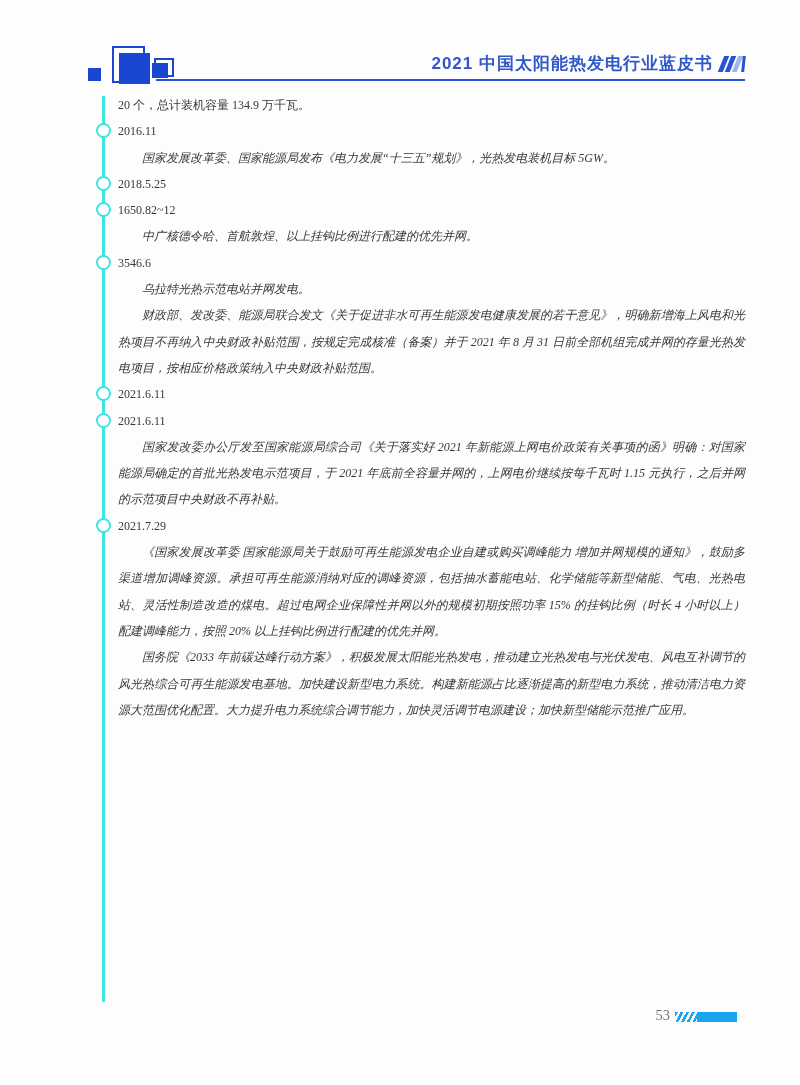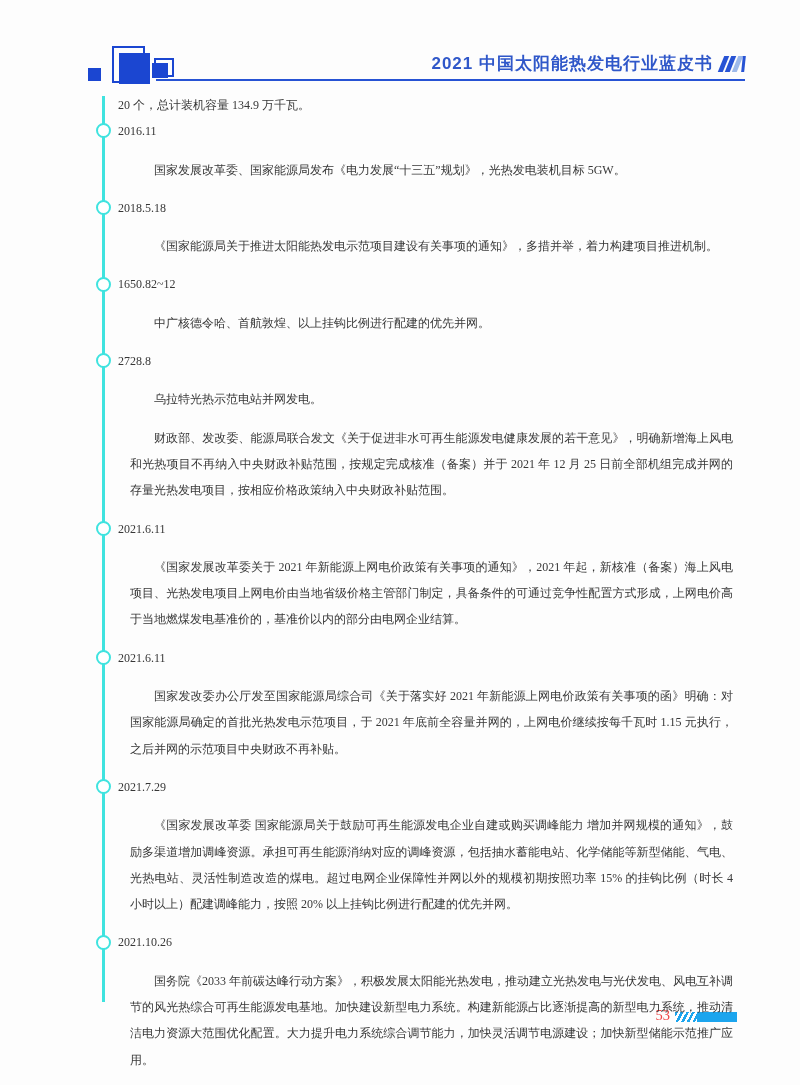"国家发展改革委、国家能源局发布《电力发展“十三五”规划》，光热发电装机目标" .para { font-style: none -> italic; margin: 12px -> 0 }
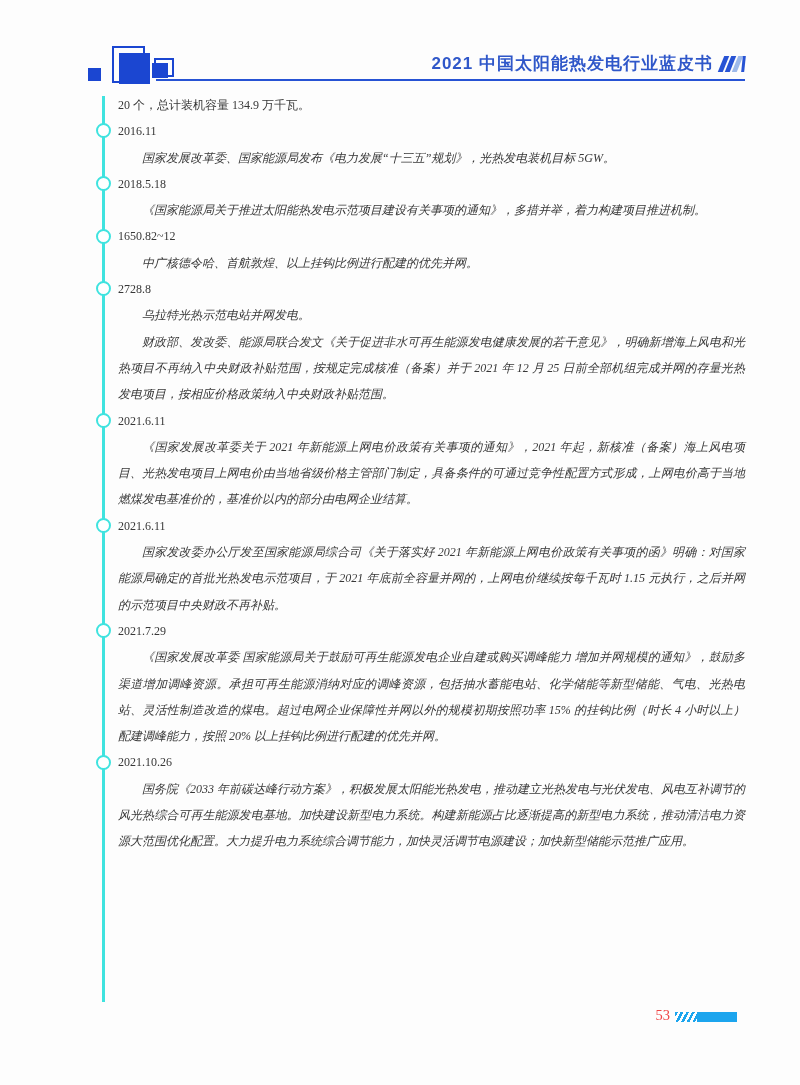"2018.5.18" div.entry-date { text: 2018.5.18 -> 2018.5.25 }
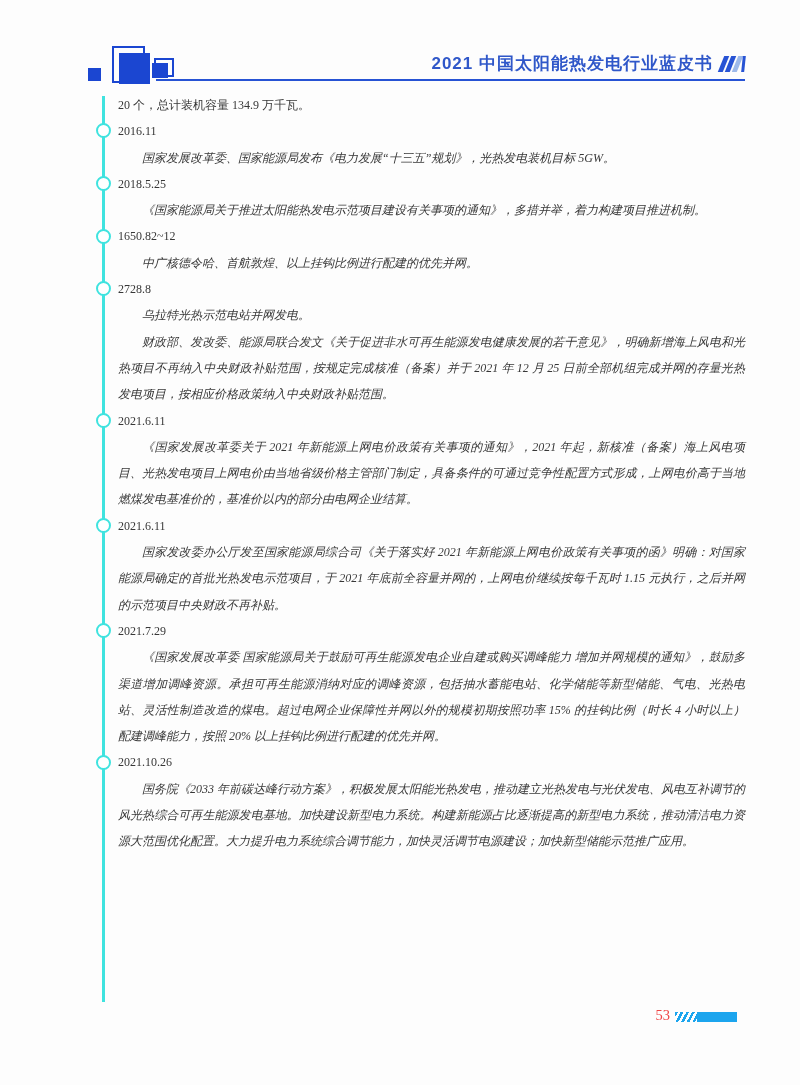"《国家能源局关于推进太阳能热发电示范项目建设有关事项的通知》，多措并举，着力构建" div { html: <div> <p>《国家能源局关于推进太阳能热发电示范项目建设有关事项的通知》，多措并举，着力构建项目推进机制。</p> </div> -> none }
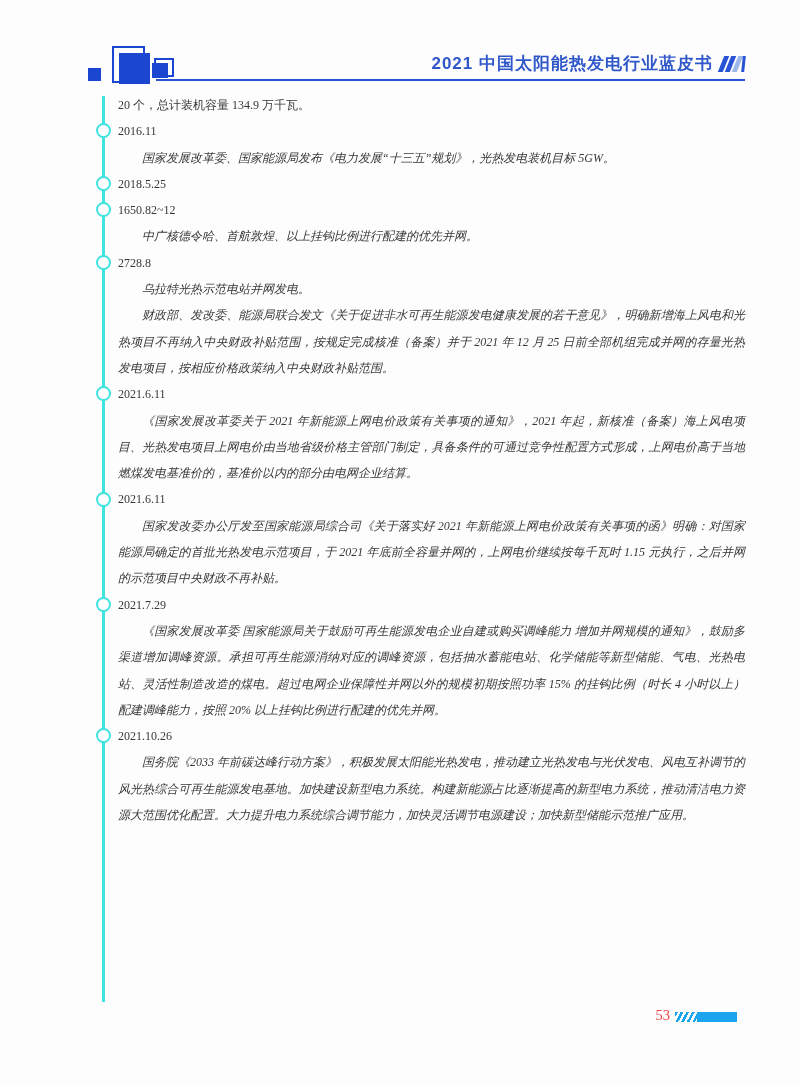"2728.8" div.entry-date { text: 2728.8 -> 3546.6 }
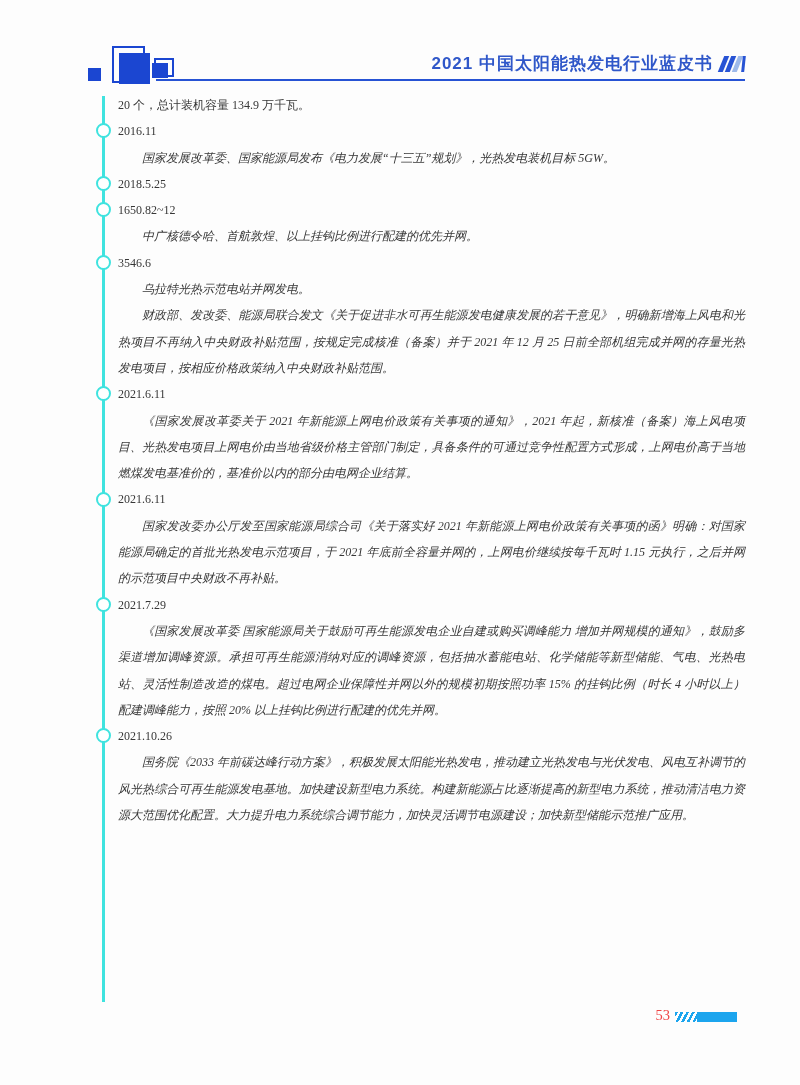"财政部、发改委、能源局联合发文《关于促进非水可再生能源发电健康发展的若干意见》，" p.para { text: 12 月 25 -> 8 月 31 }
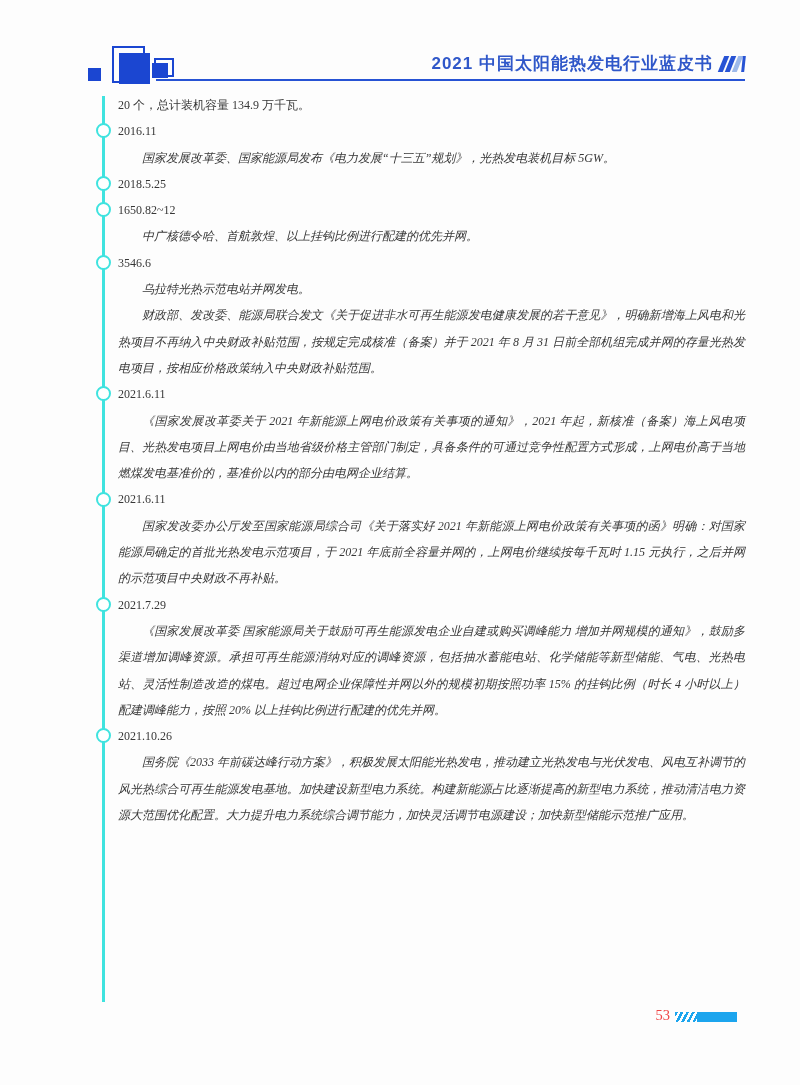"《国家发展改革委关于 2021 年新能源上网电价政策有关事项的通知》，2021" div { html: <div> <p>《国家发展改革委关于 2021 年新能源上网电价政策有关事项的通知》，2021 年起，新核准（备案）海上风电项目、光热发电项目上网电价由当地省级价格主管部门制定，具备条件的可通过竞争性配置方式形成，上网电价高于当地燃煤发电基准价的，基准价以内的部分由电网企业结算。</p> </div> -> none }
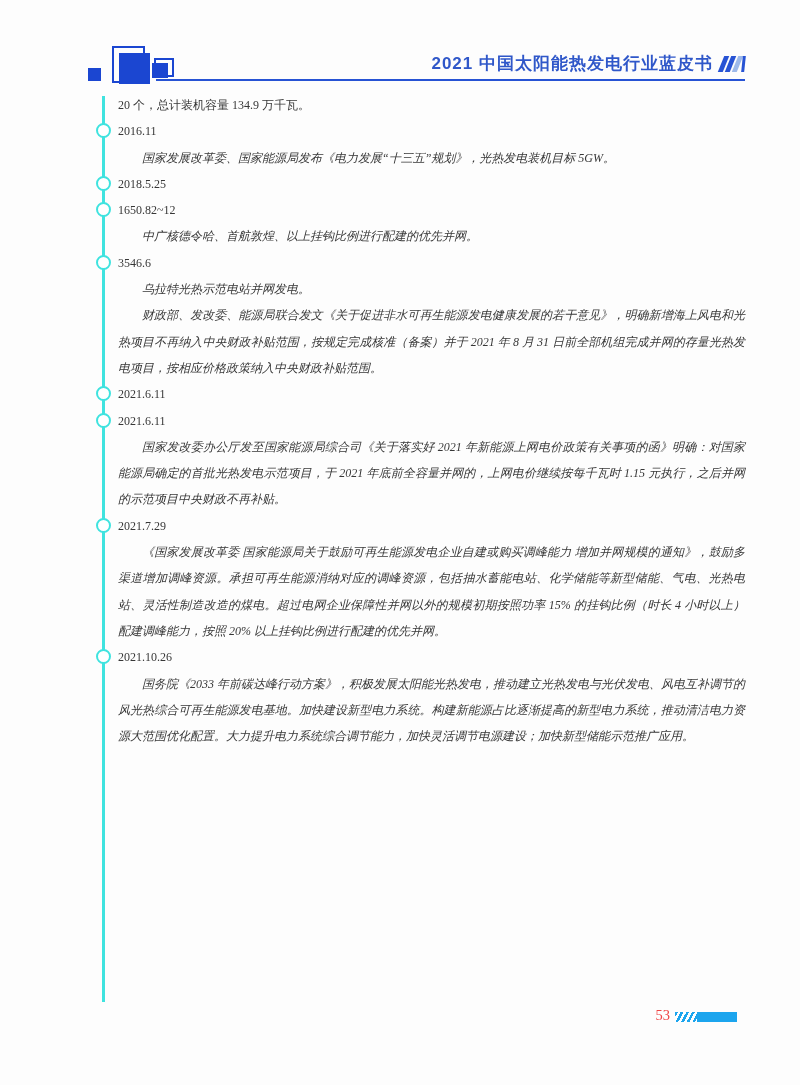"2021.10.26" div.entry-date { html: <div>2021.10.26</div> -> none }
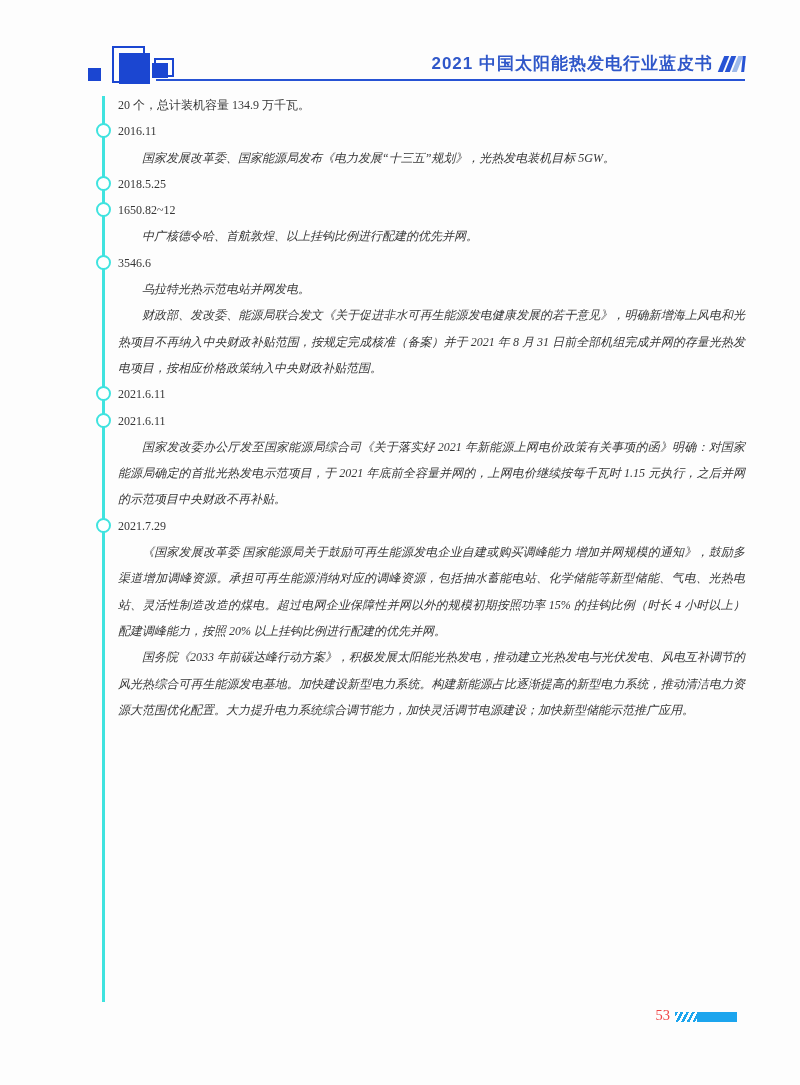"53" .page-number { color: #ef4444 -> #737373 }
